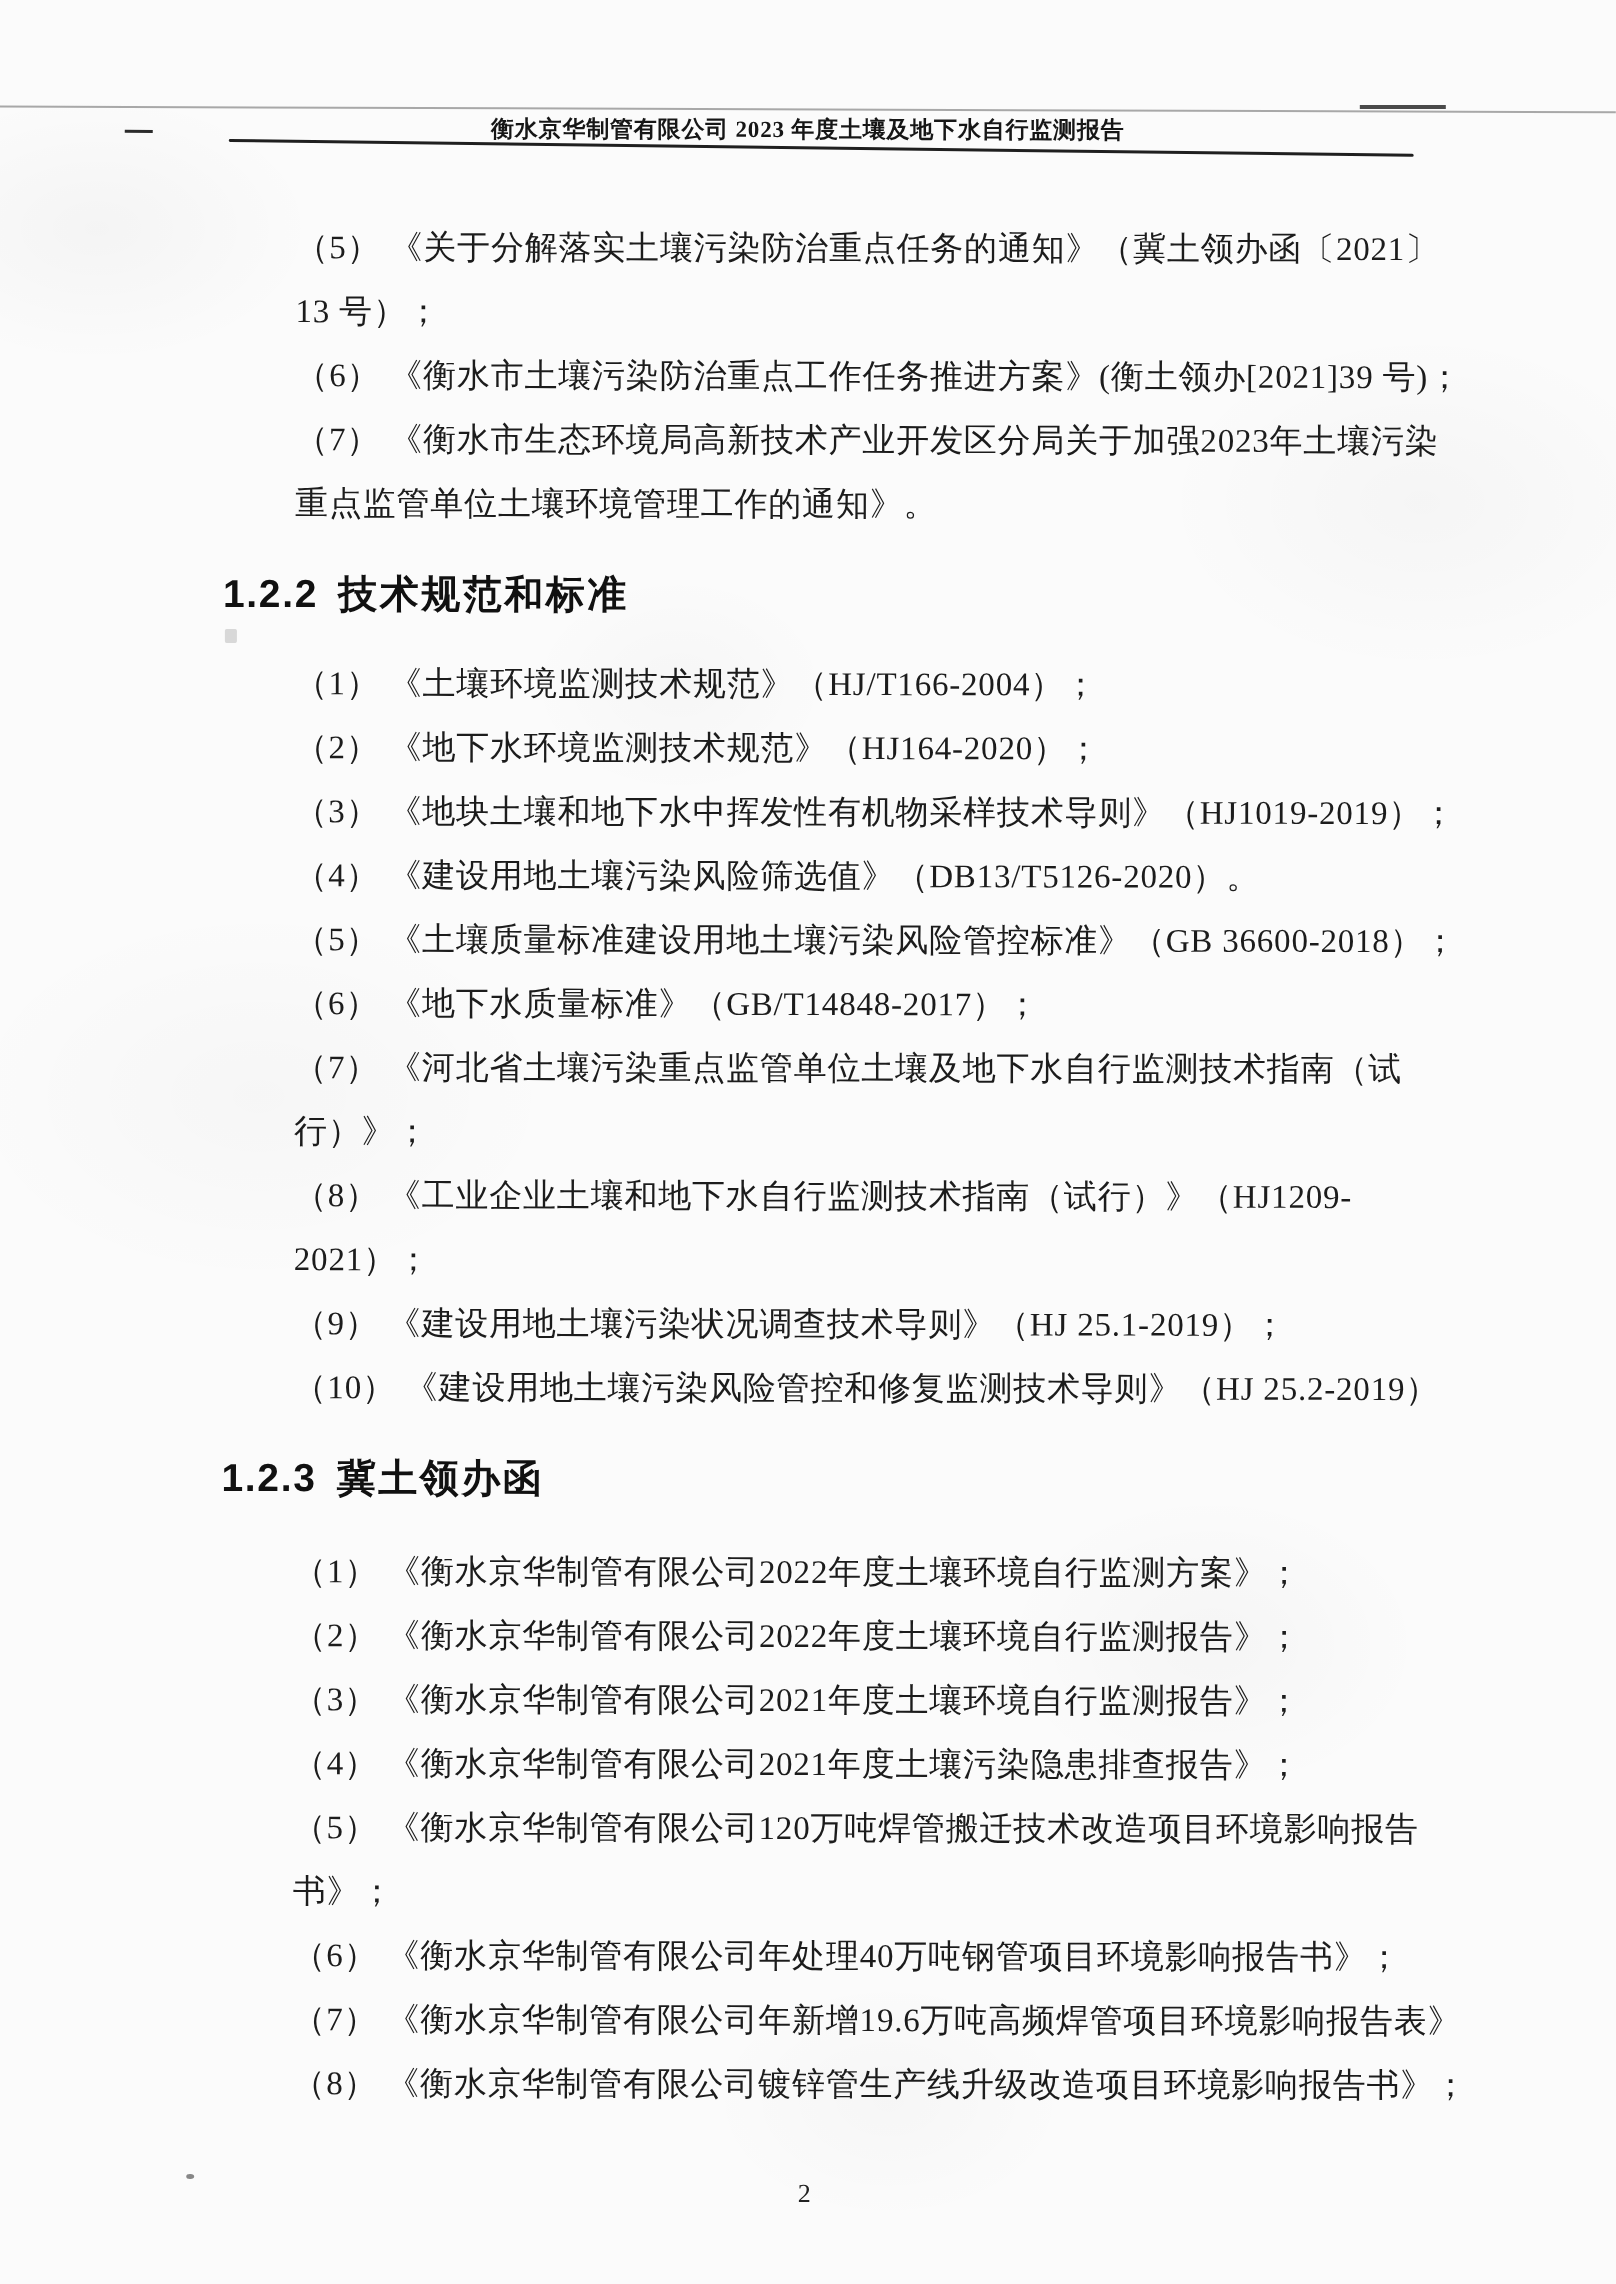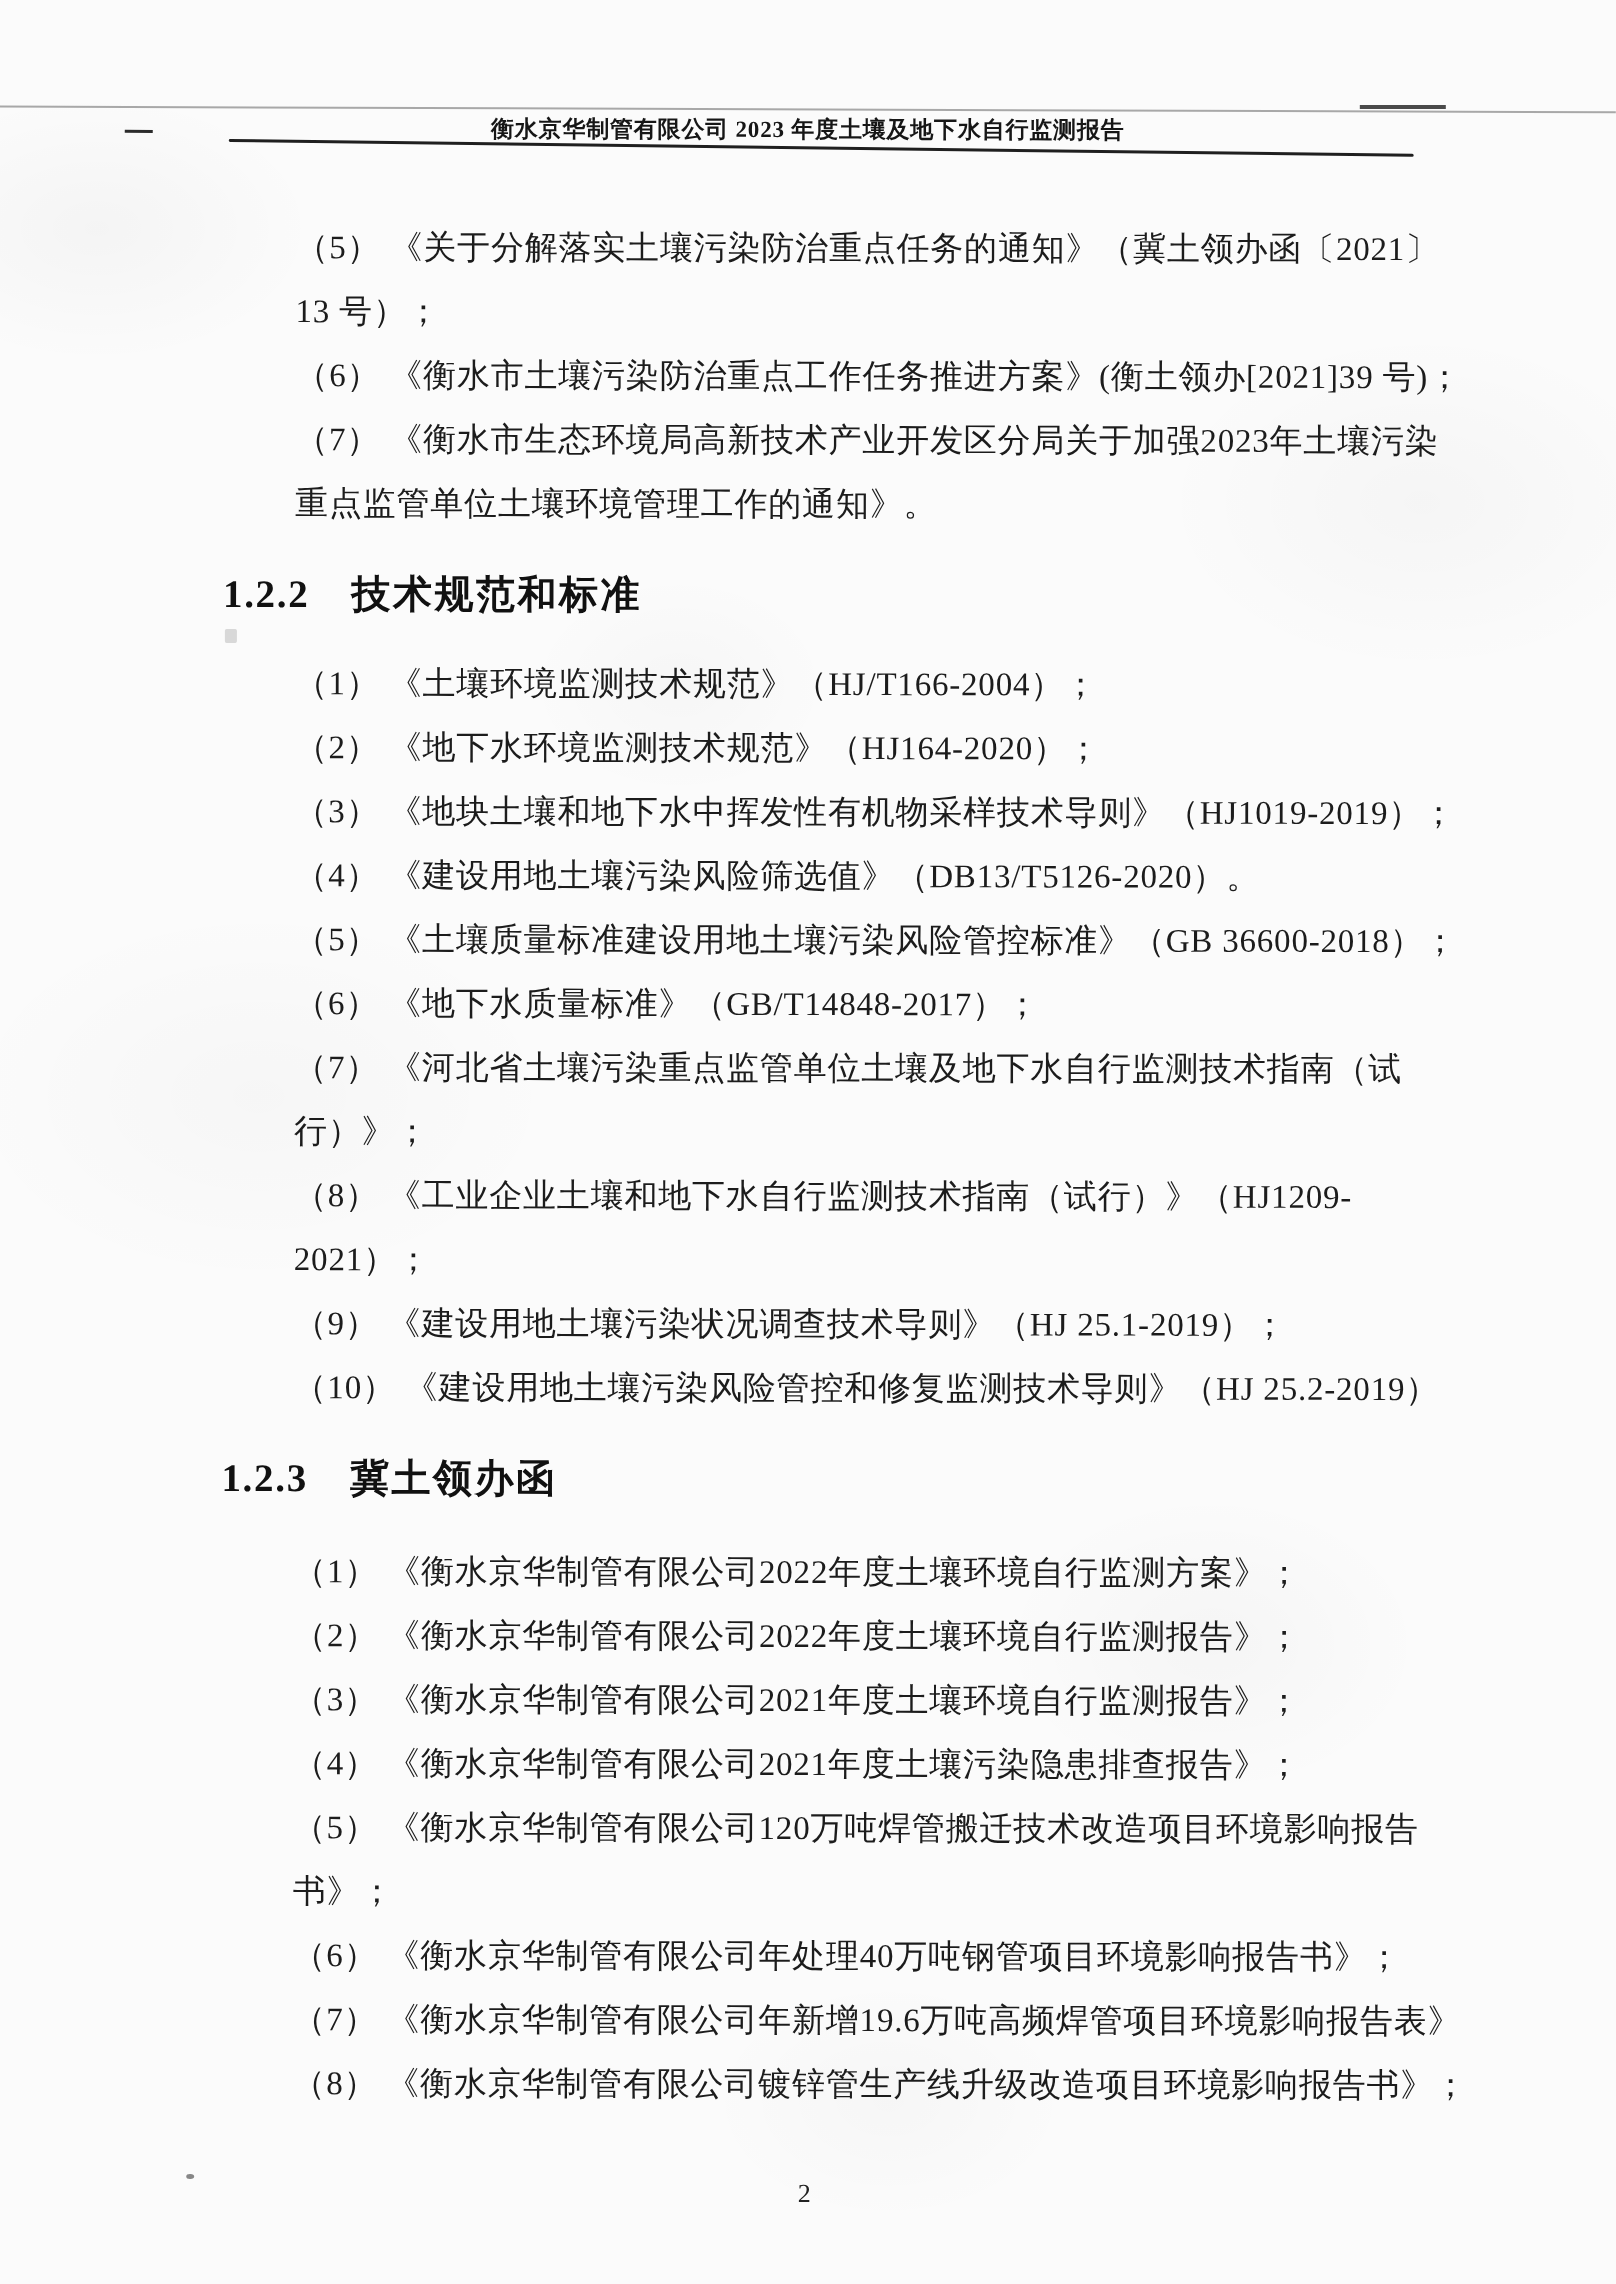"1.2.2" .heading .h-num { font-family: Liberation Serif, serif -> Liberation Sans, sans-serif }
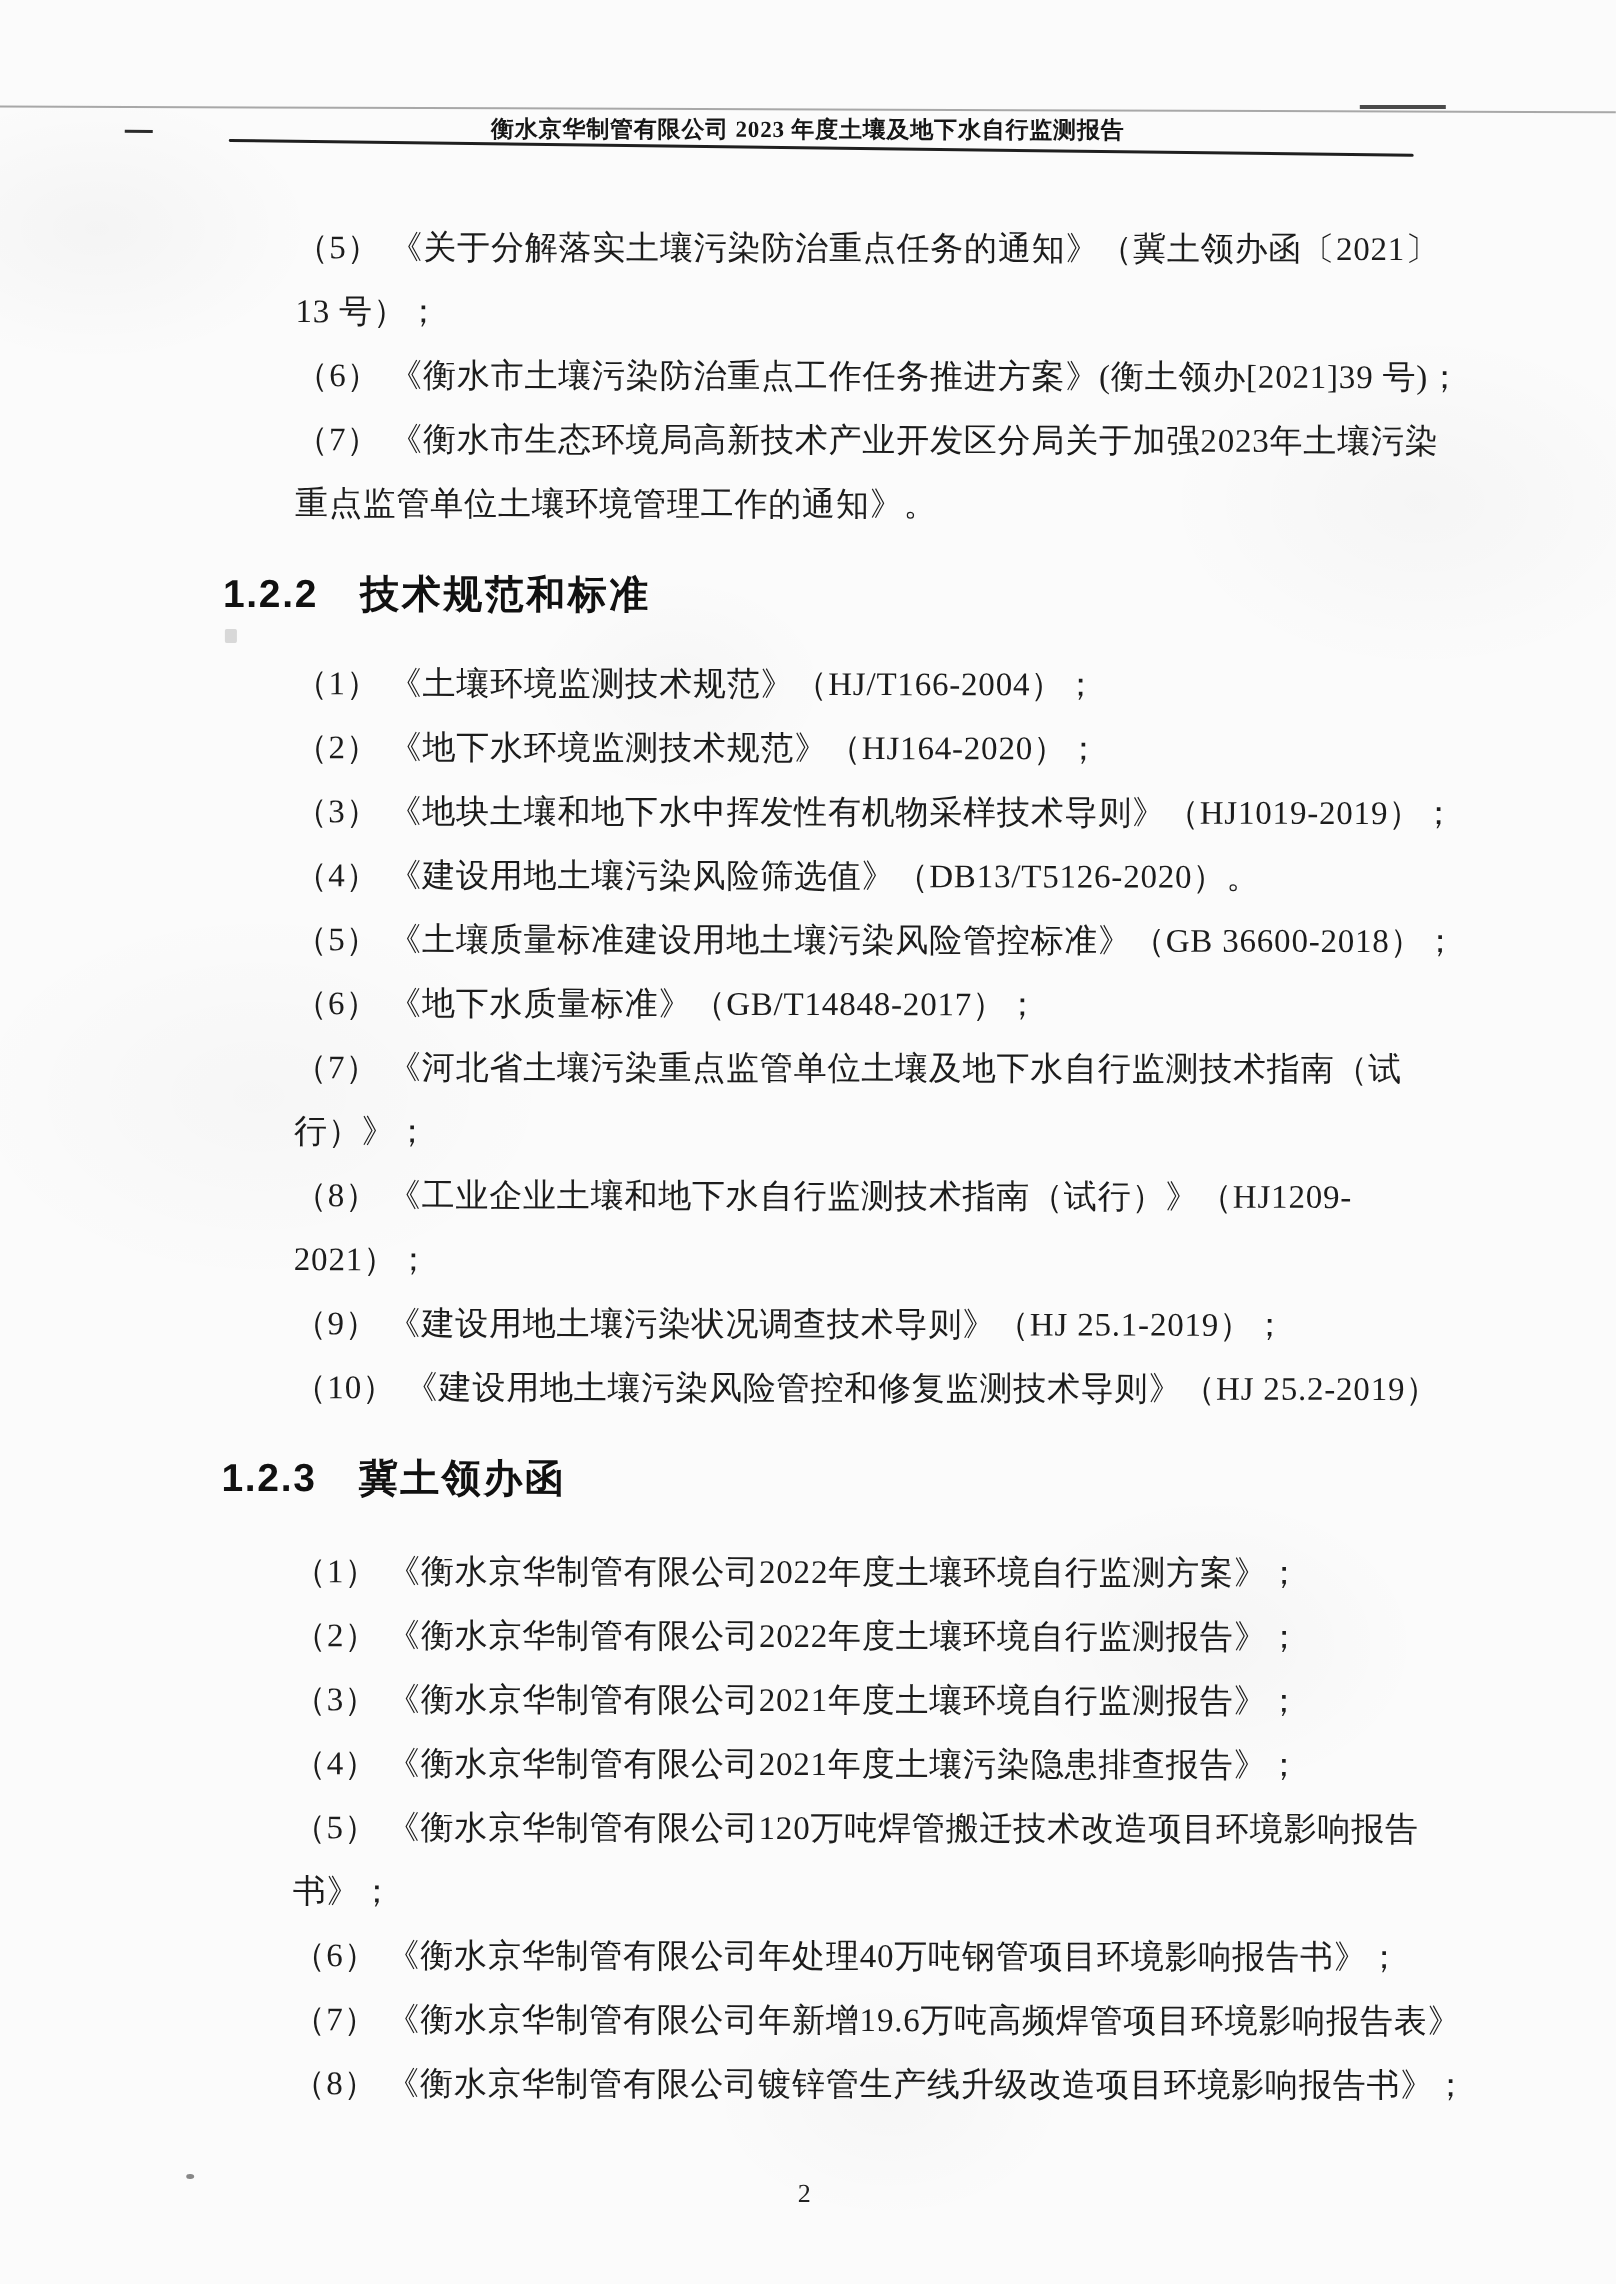"技术规范和标准" .heading .h-title { margin-left: 42px -> 20px }
